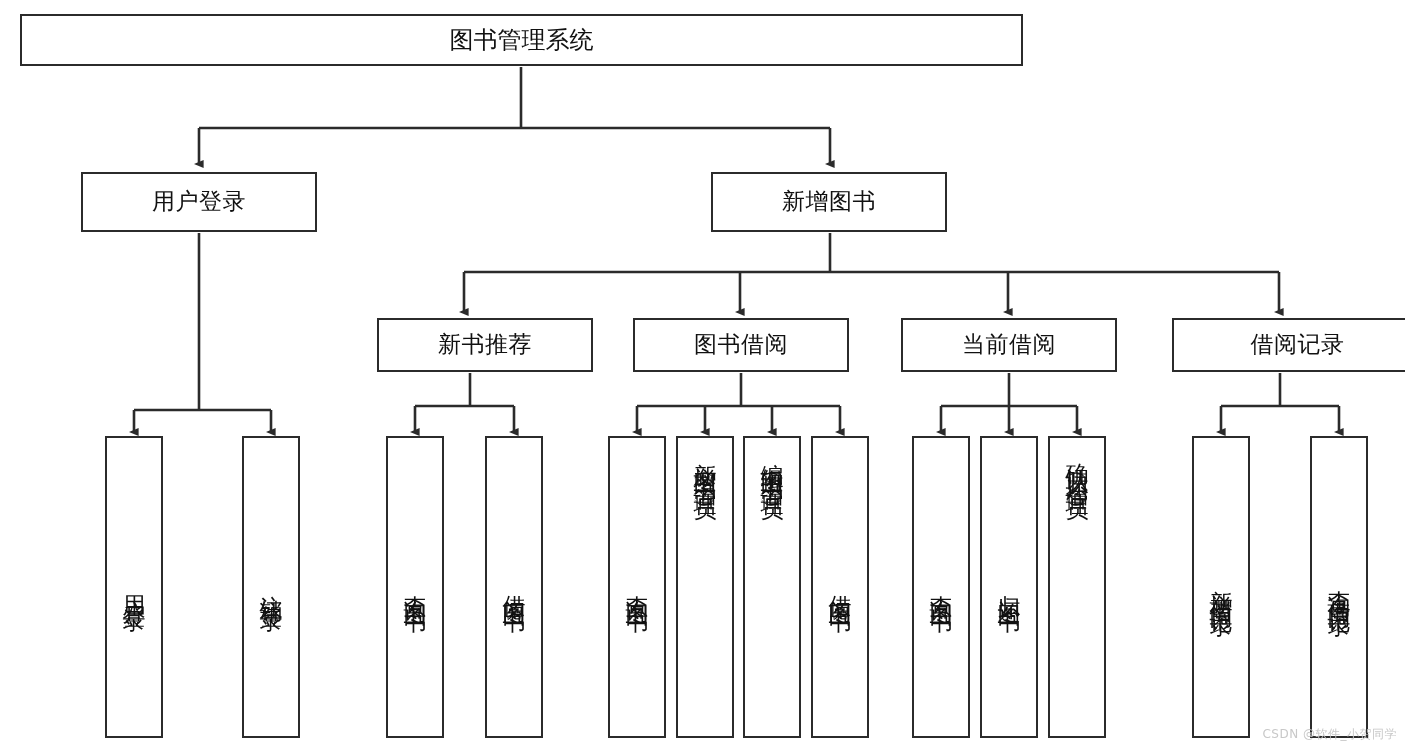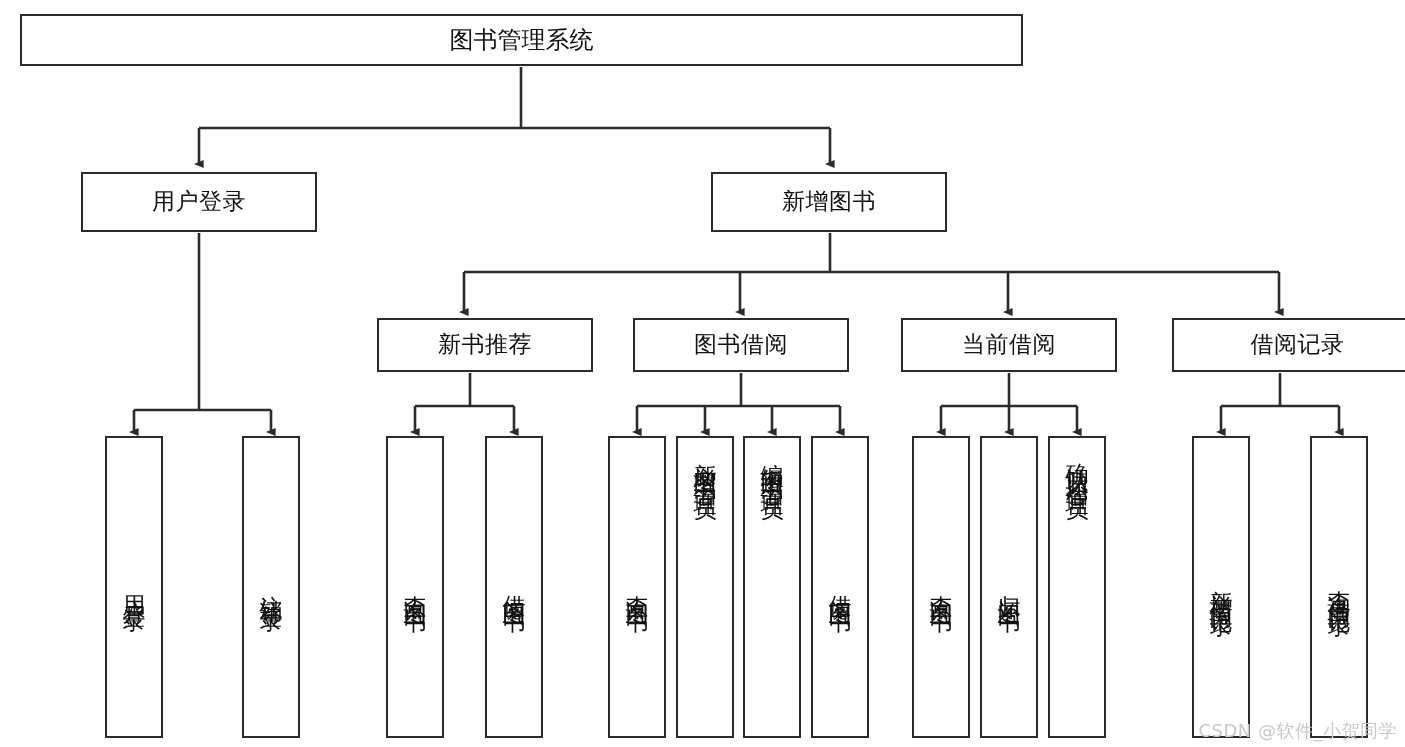"CSDN @软件_小贺同学" .watermark { font-size: 18px -> 12px }
